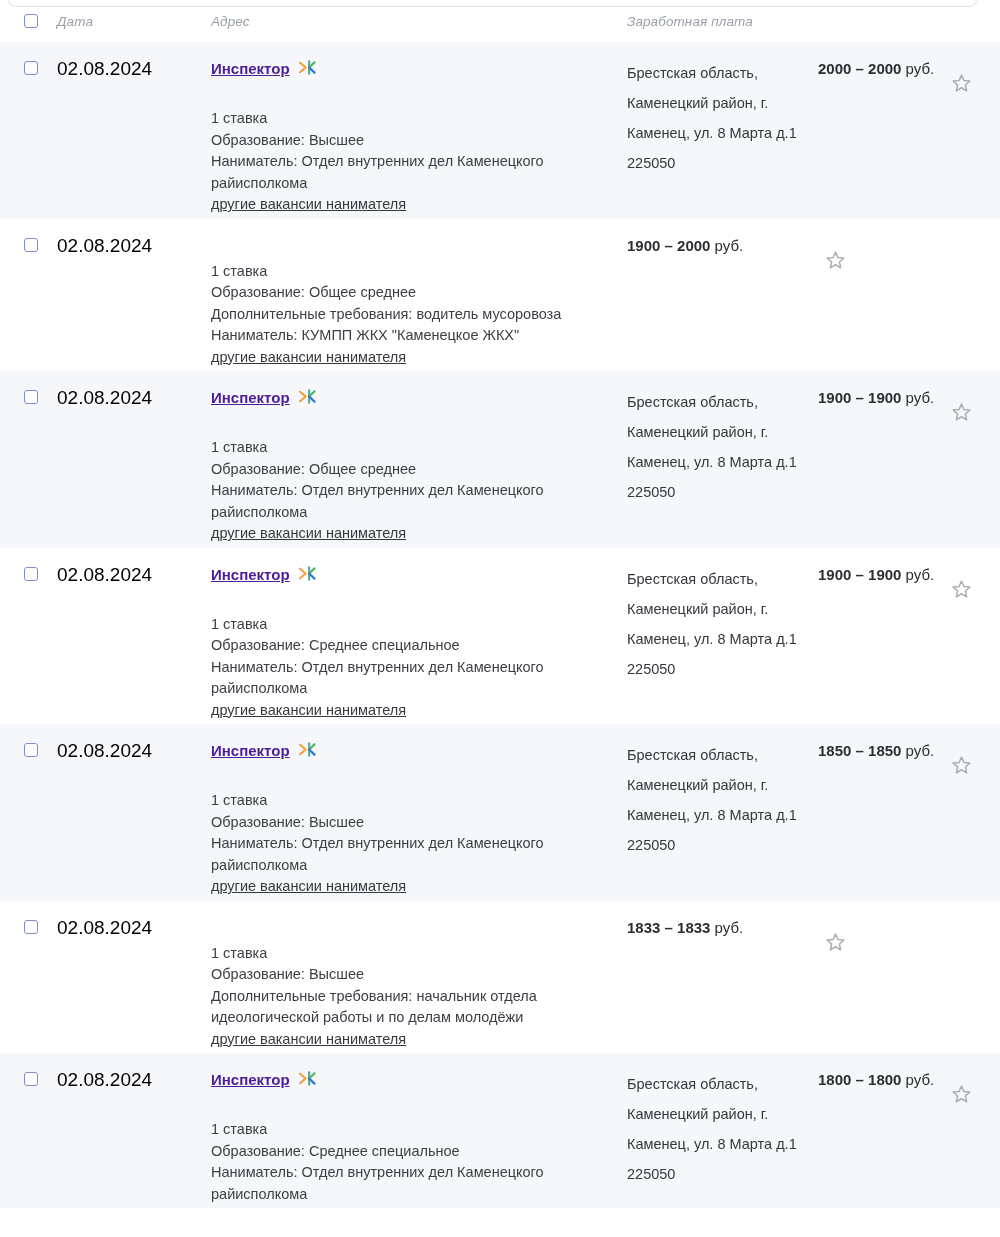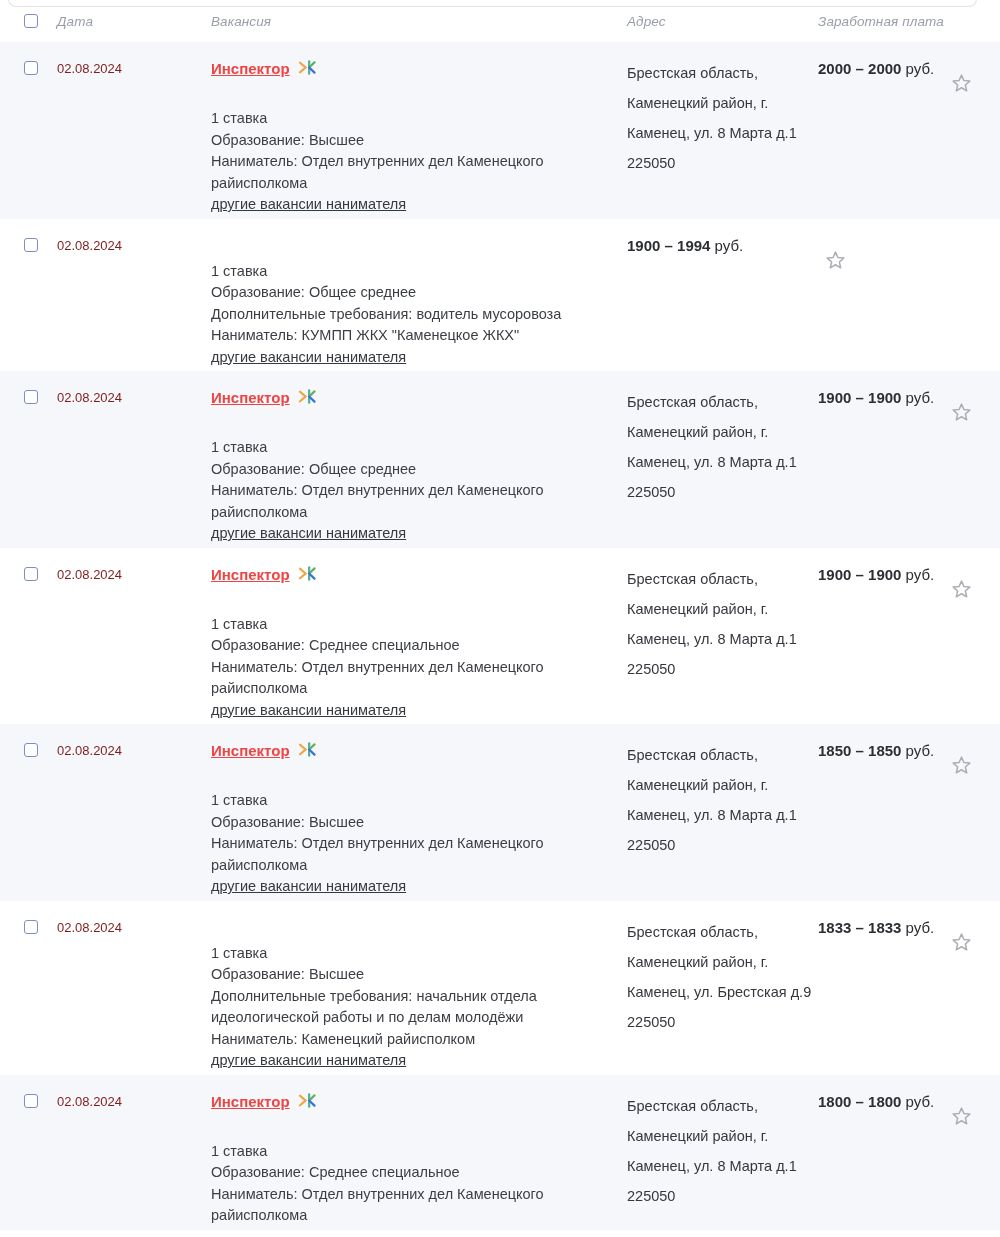"Вакансия" div.hlabel { html: <div>Вакансия</div> -> none }
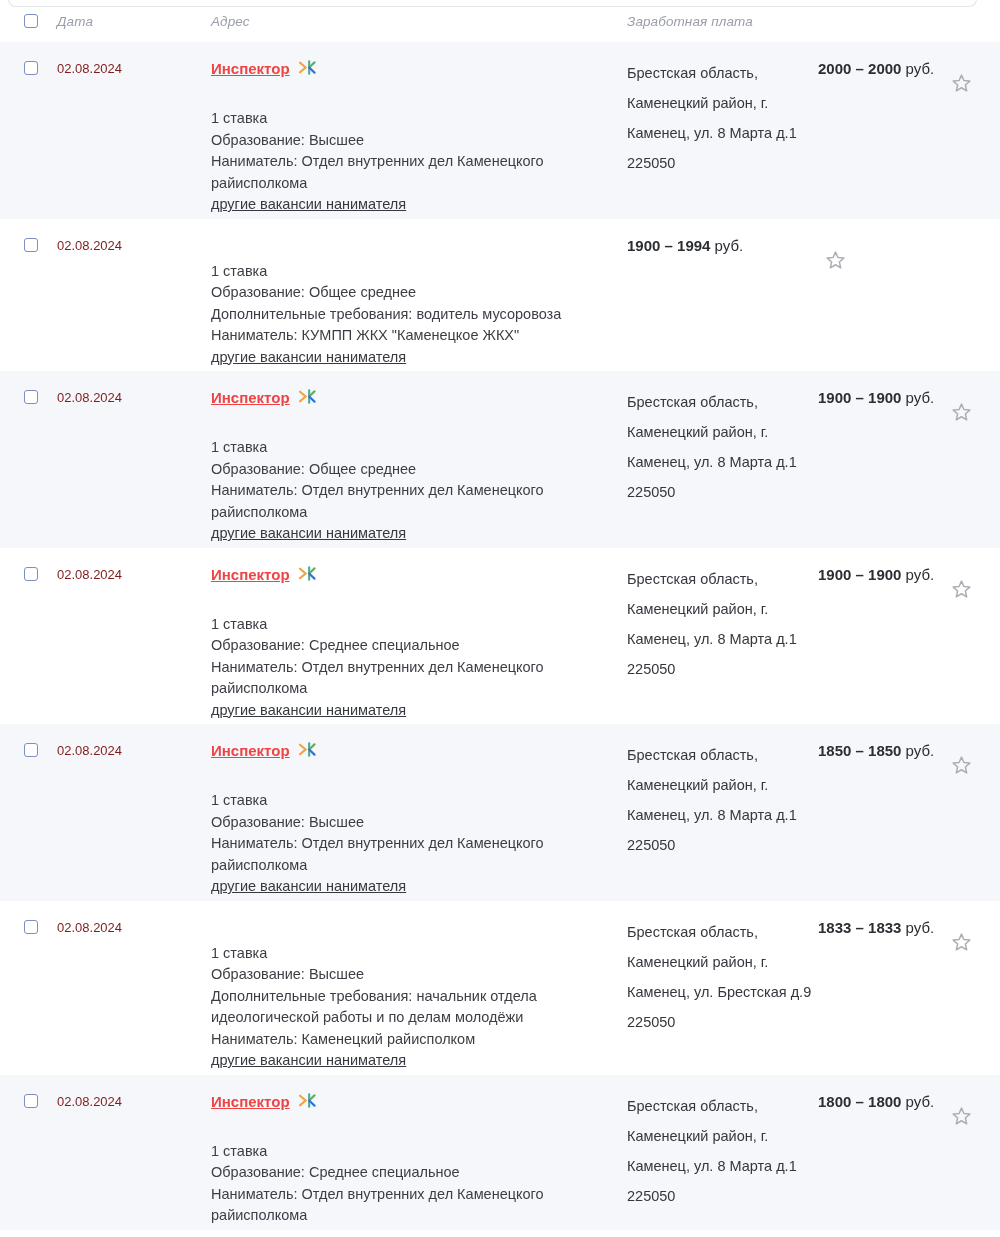"02.08.2024" .date-cell { color: #7f1d1d -> #000000; font-size: 13px -> 19px }
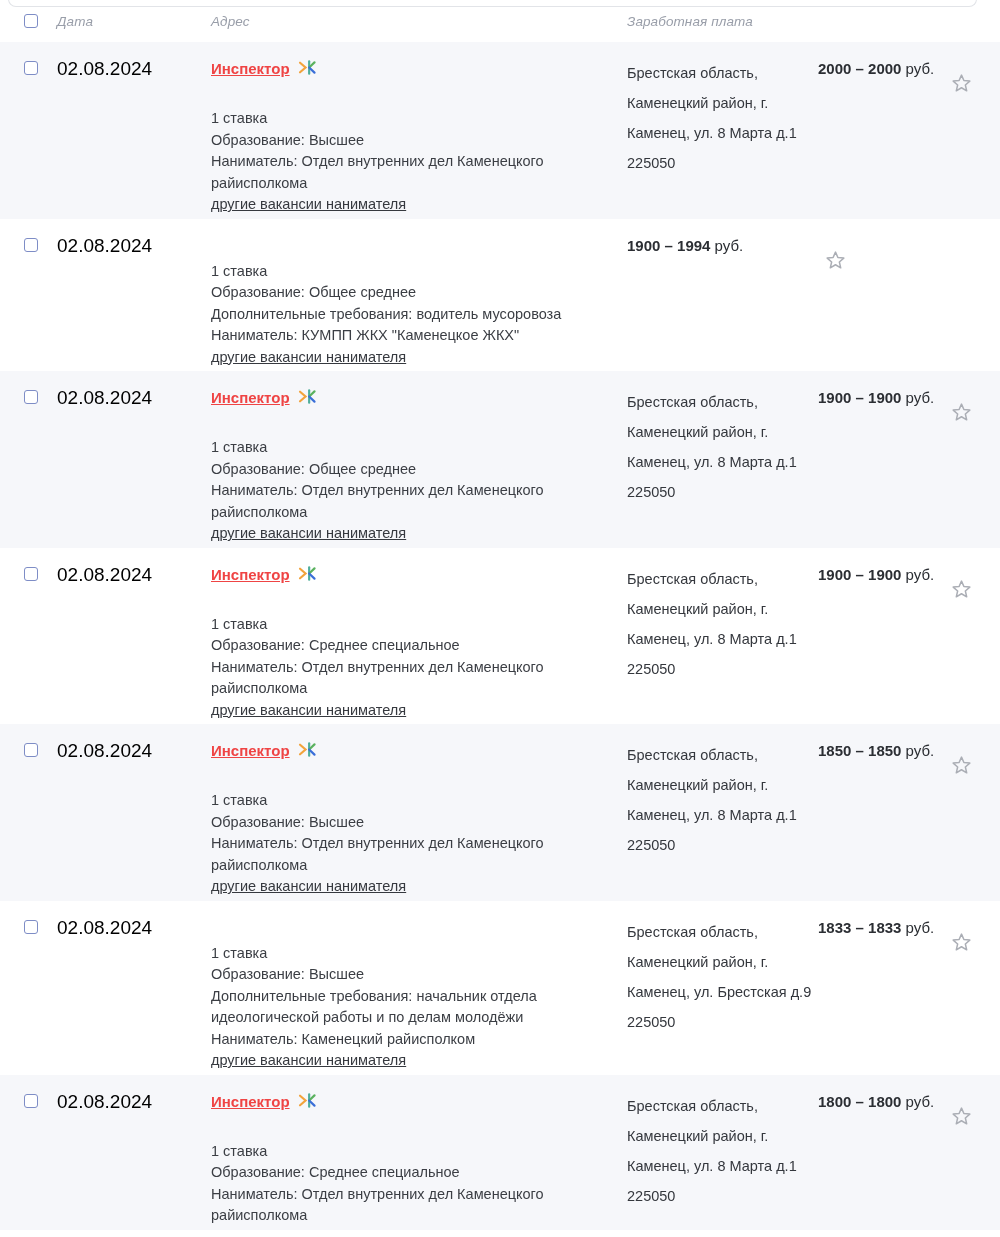"Инспектор" .vac-title { color: #ef4444 -> #4c1d95 }
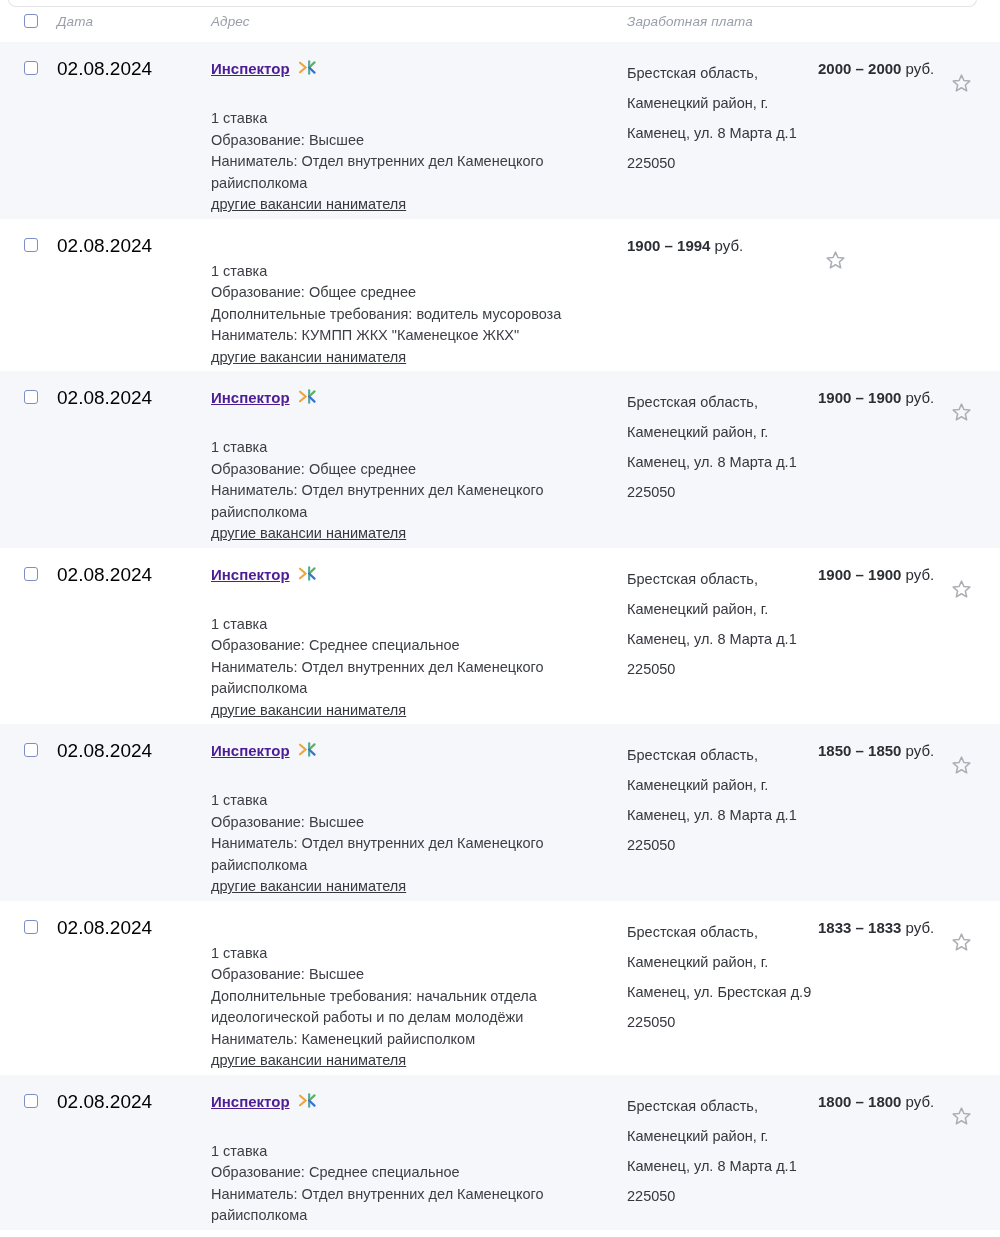"1900 – 1994" span.sal-range { text: 1994 -> 2000 }
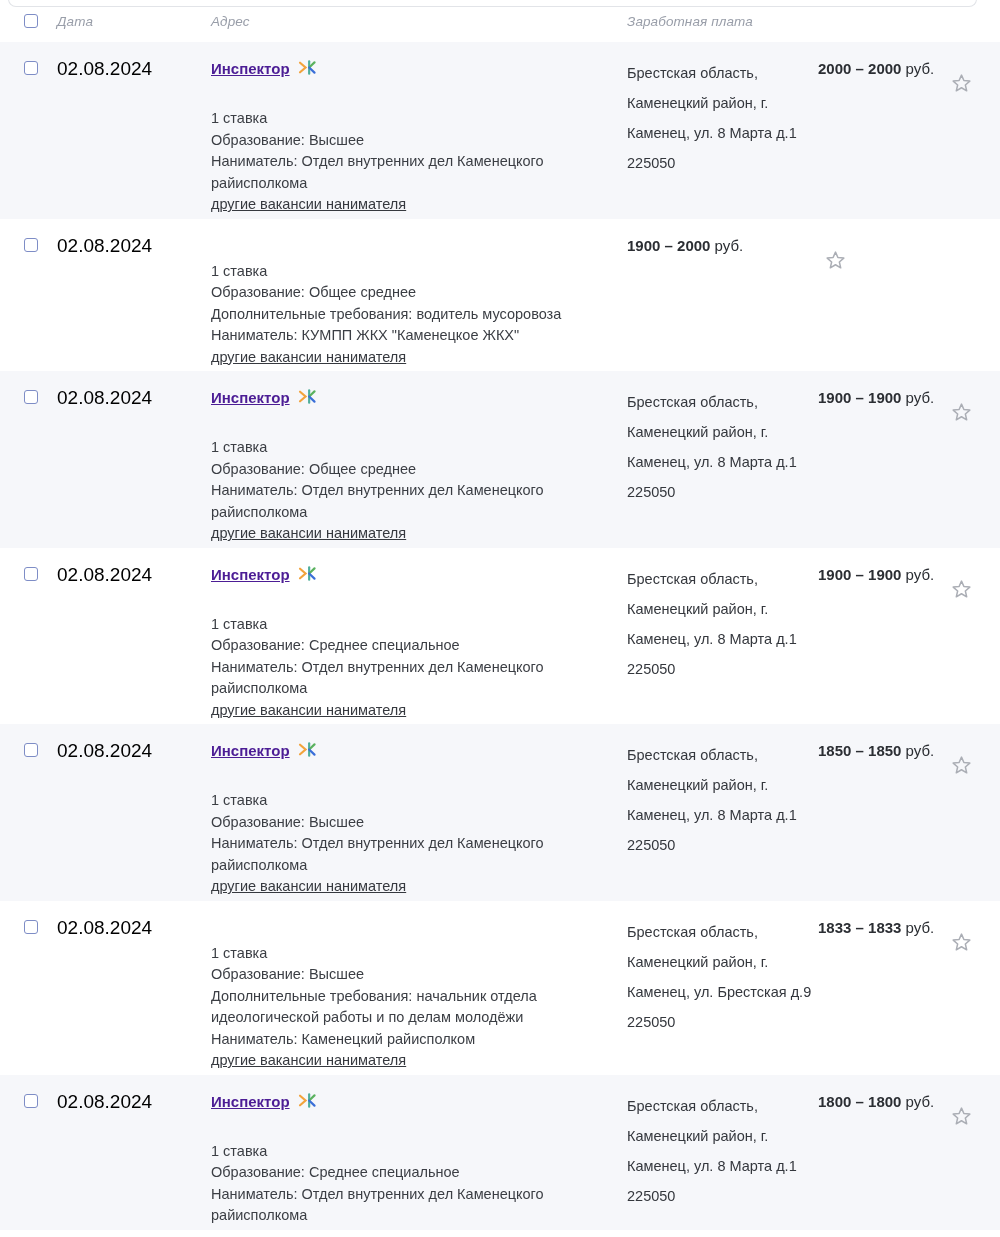"Брестская область, Каменецкий район, г. Каменец, ул. Брестская" div.addr-cell { html: <div>Брестская область, Каменецкий район, г. Каменец, ул. Брестская д.9 225050</div> -> none }
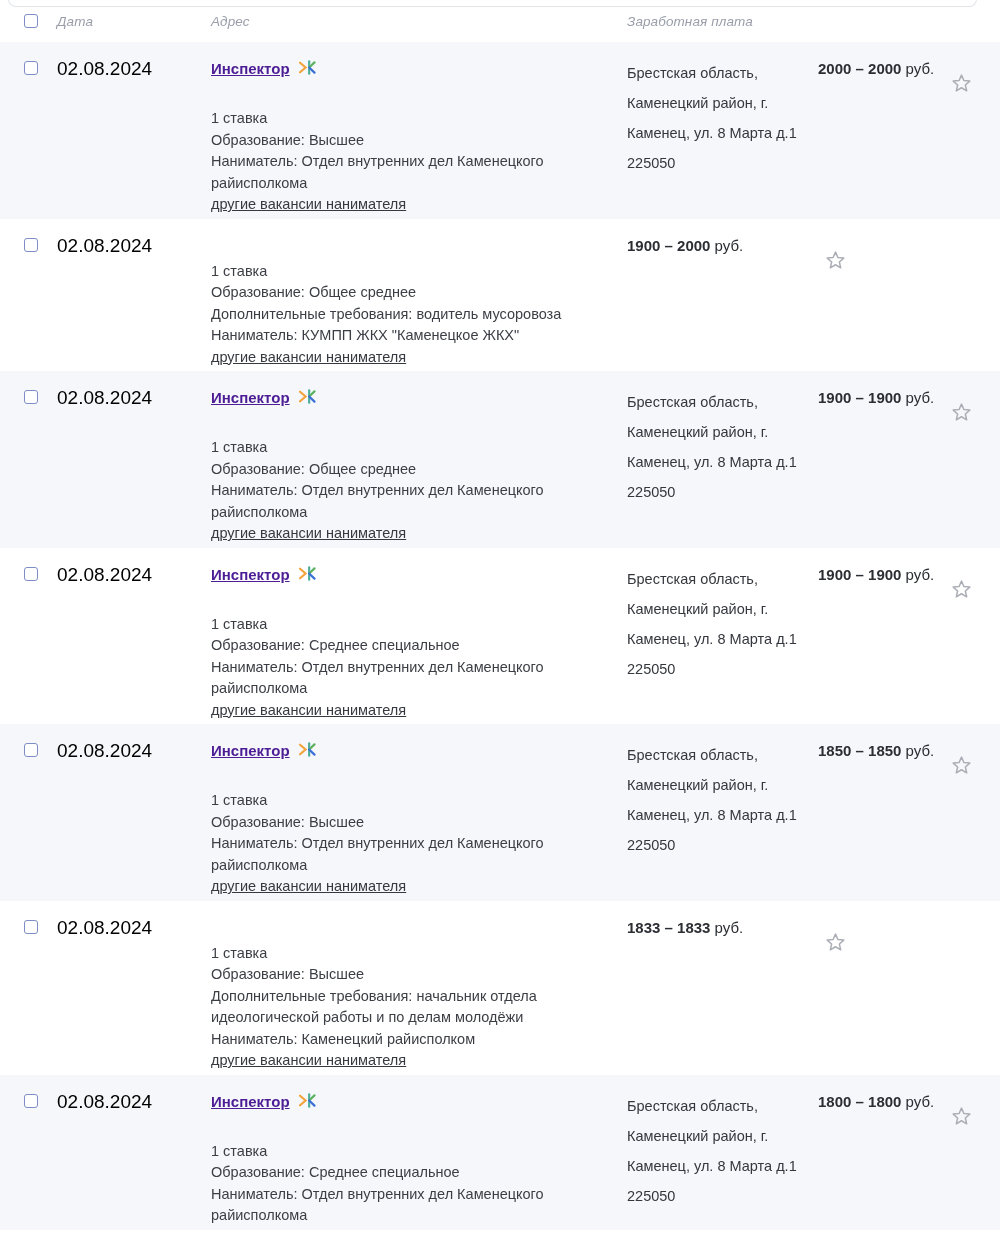"Наниматель: Каменецкий райисполком" div { html: <div>Наниматель: Каменецкий райисполком</div> -> none }
